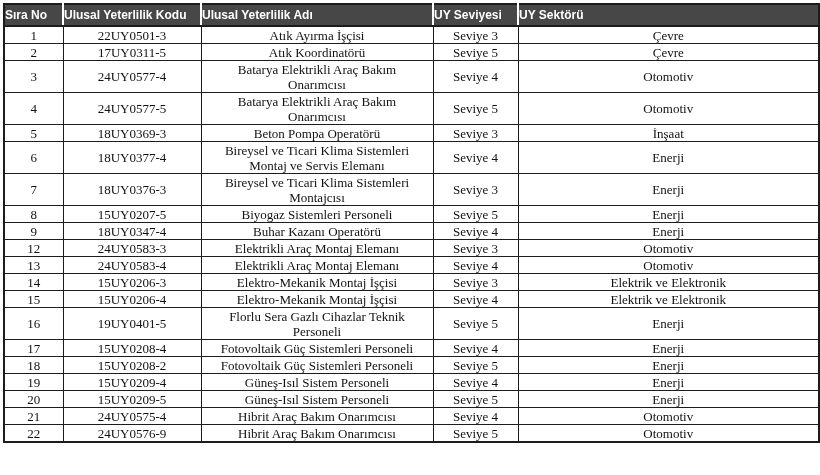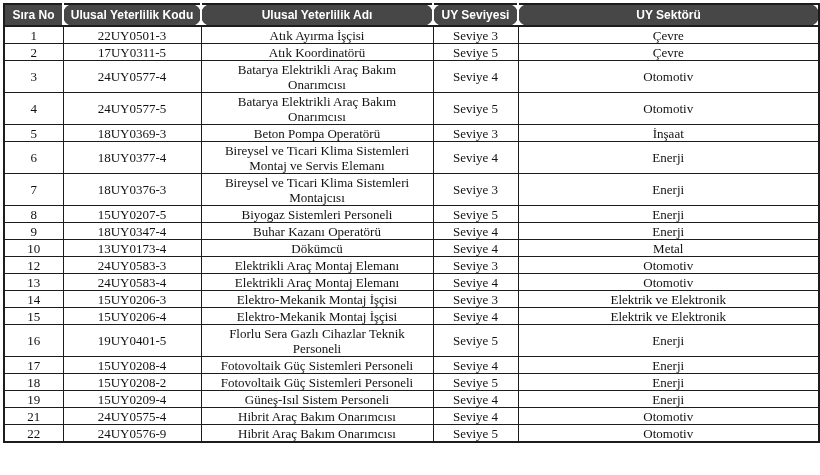"Sıra No" th { text-align: center -> left }
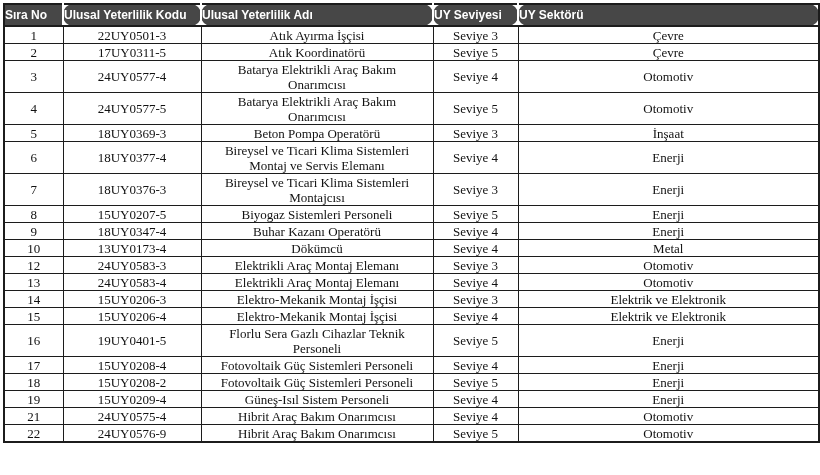"Ulusal Yeterlilik Kodu" th + th { border-radius: 10px -> none }
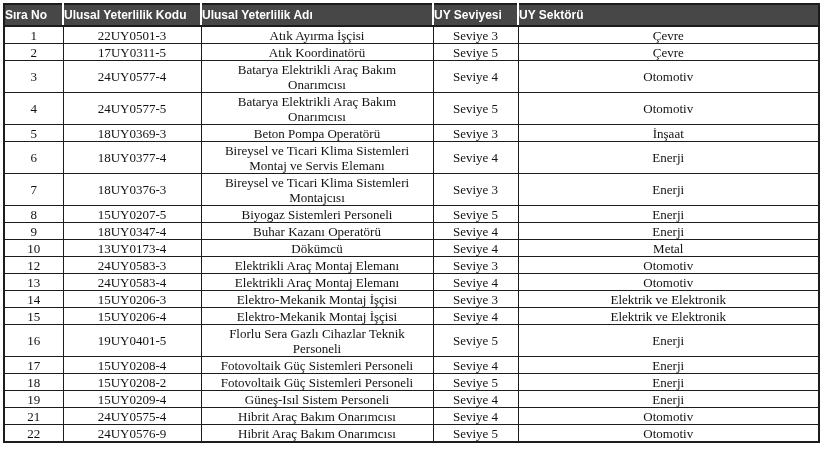"10" tr { html: <tr> <td>10</td> <td>13UY0173-4</td> <td>Dökümcü</td> <td>Seviye 4</td> <td>Metal</td> </tr> -> none }
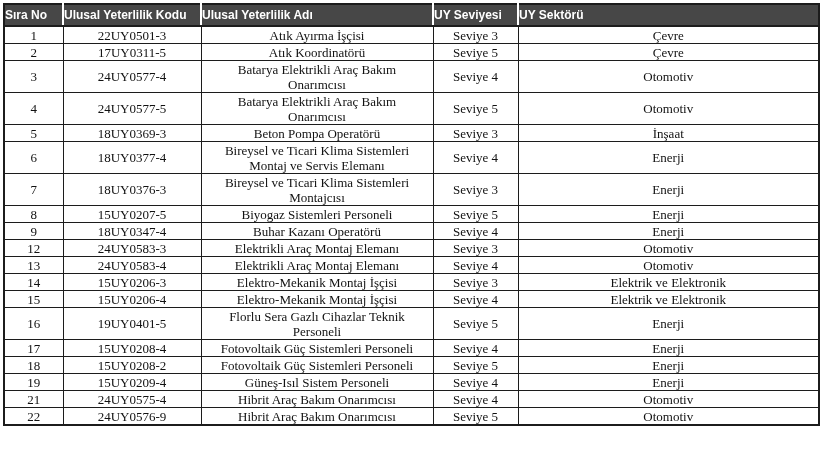"20" tr { html: none -> <tr> <td>20</td> <td>15UY0209-5</td> <td>Güneş-Isıl Sistem Personeli</td> <td>Seviye 5</td> <td>Enerji</td> </tr> }
